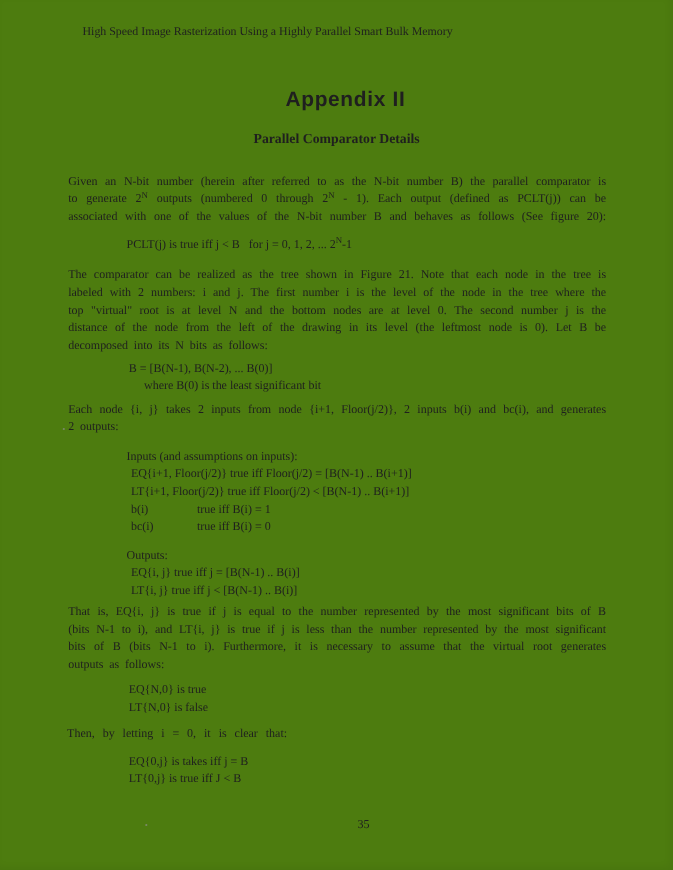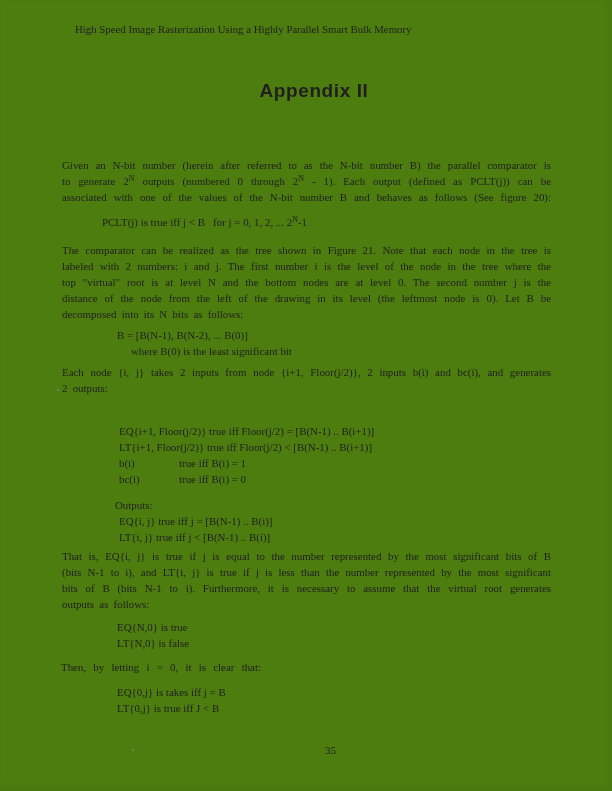"Parallel Comparator Details" div.abs { html: none -> <div>Parallel Comparator Details</div> }
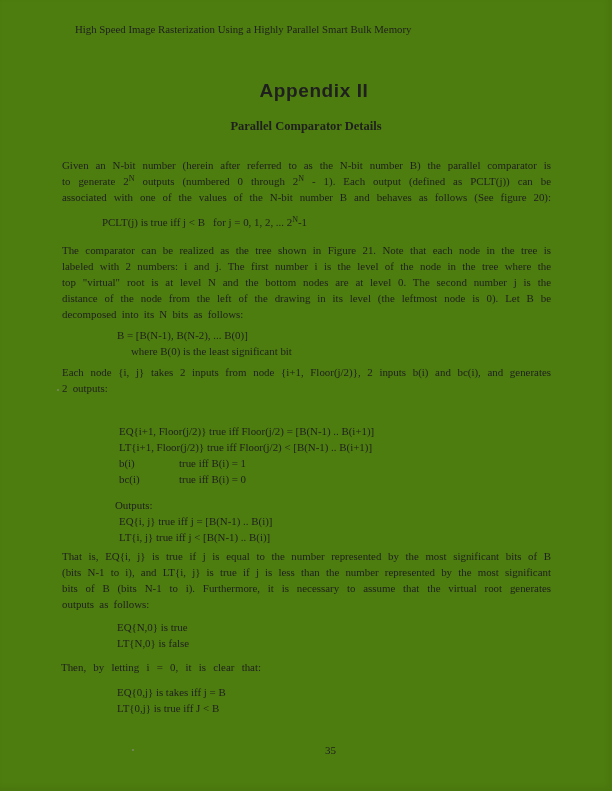"PCLT(j) is true iff j" .f1 { left: 102px -> 115px }
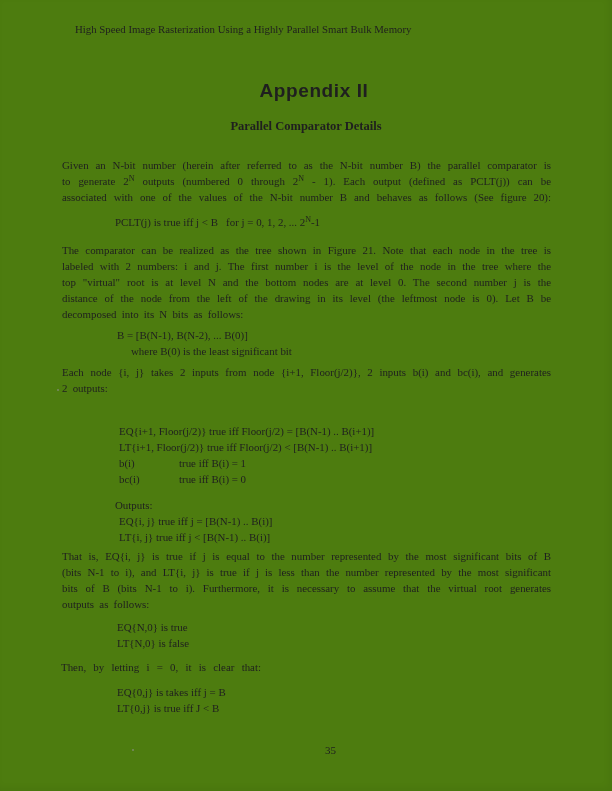"Inputs (and assumptions on inputs):" div.abs { html: none -> <div>Inputs (and assumptions on inputs):</div> }
